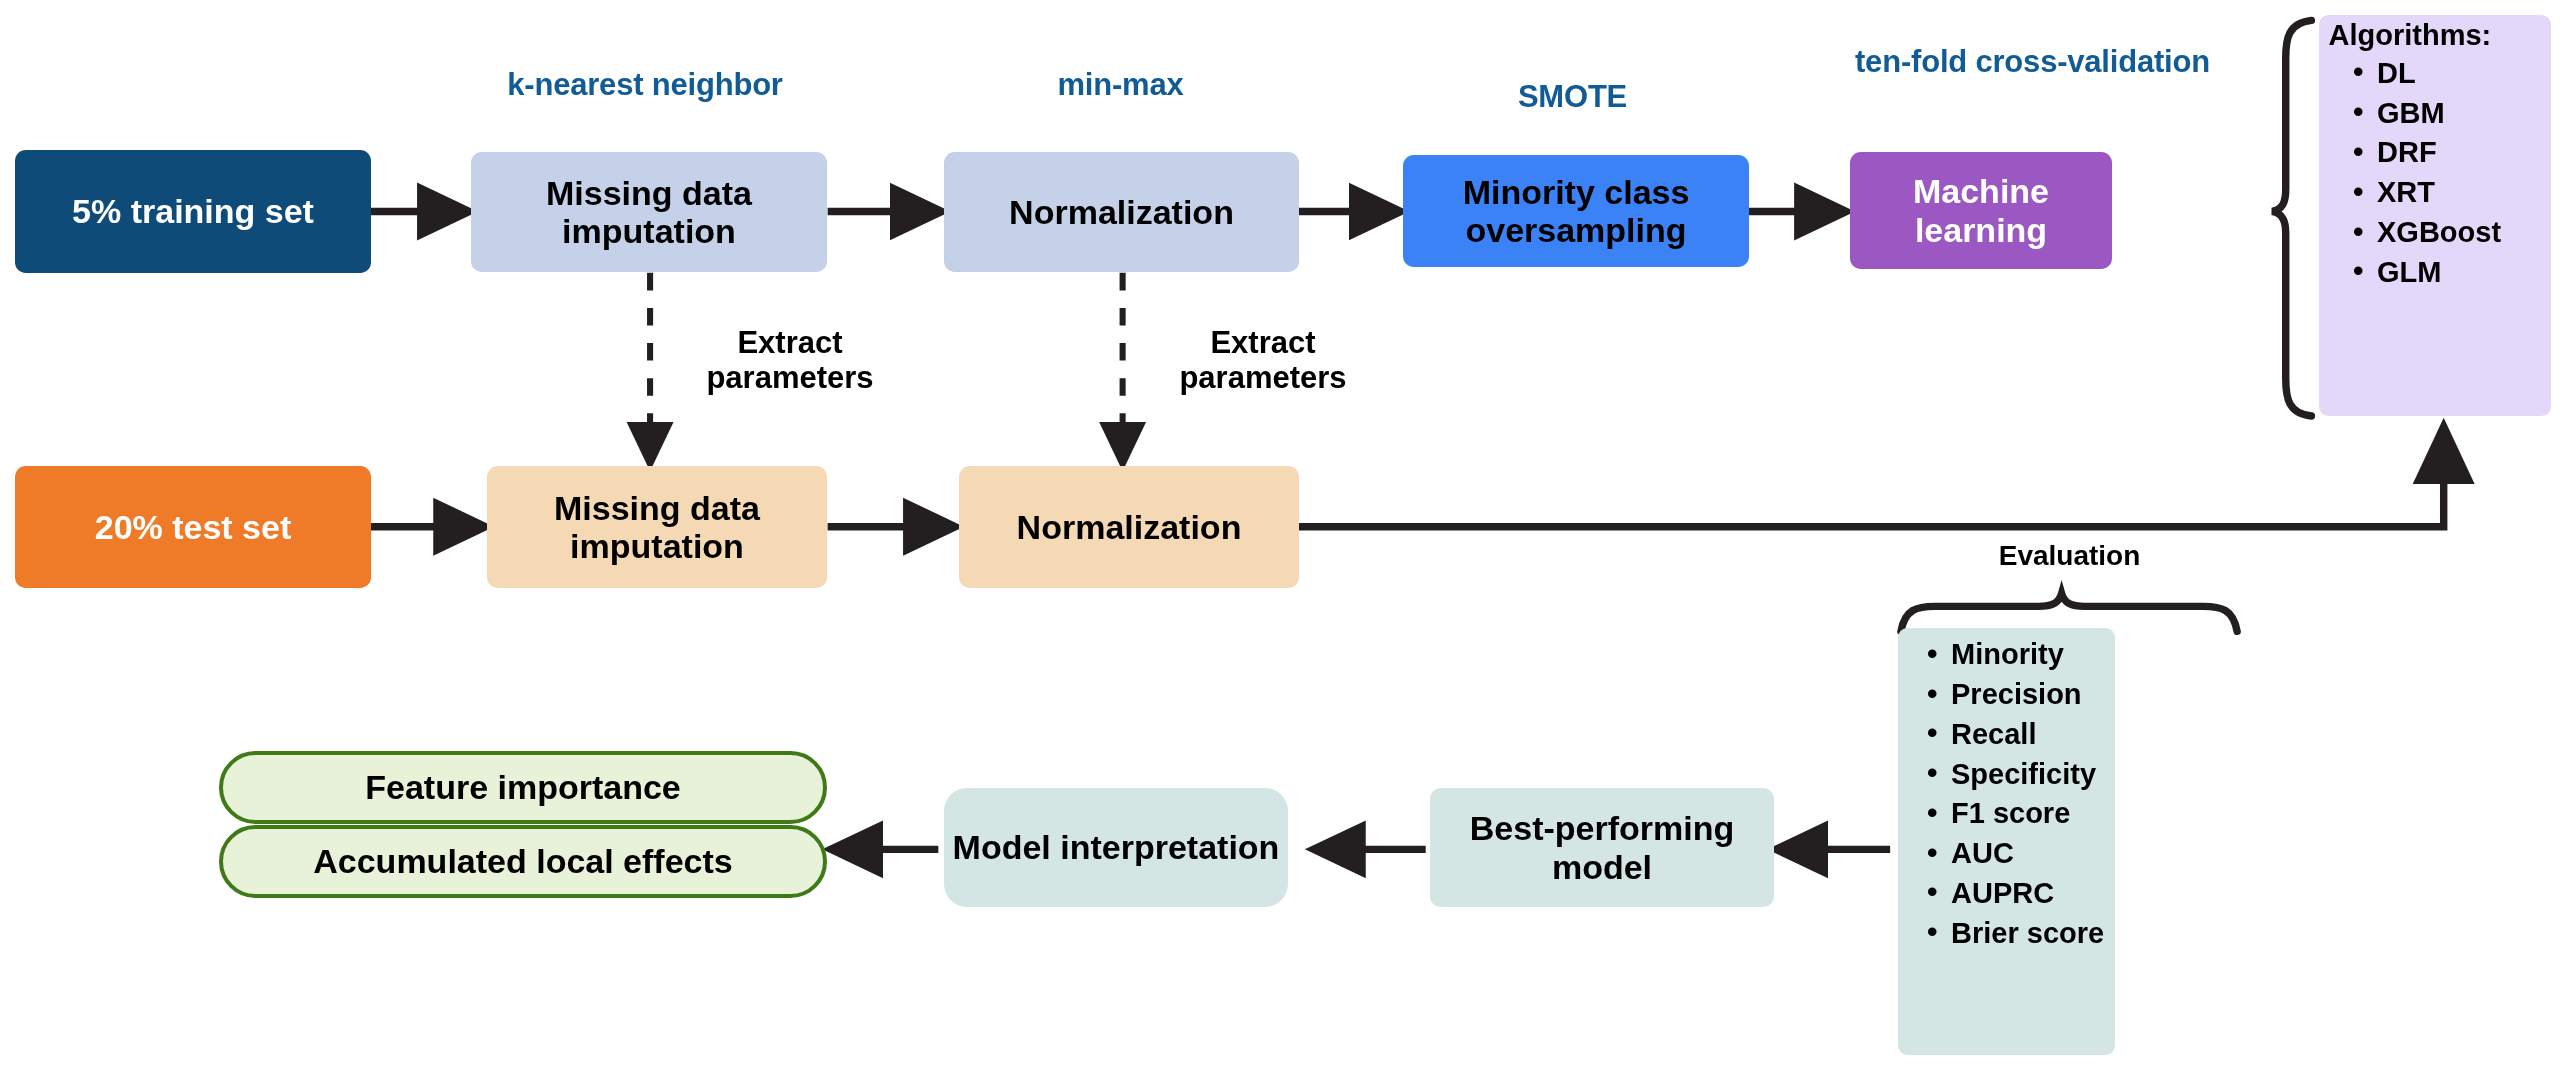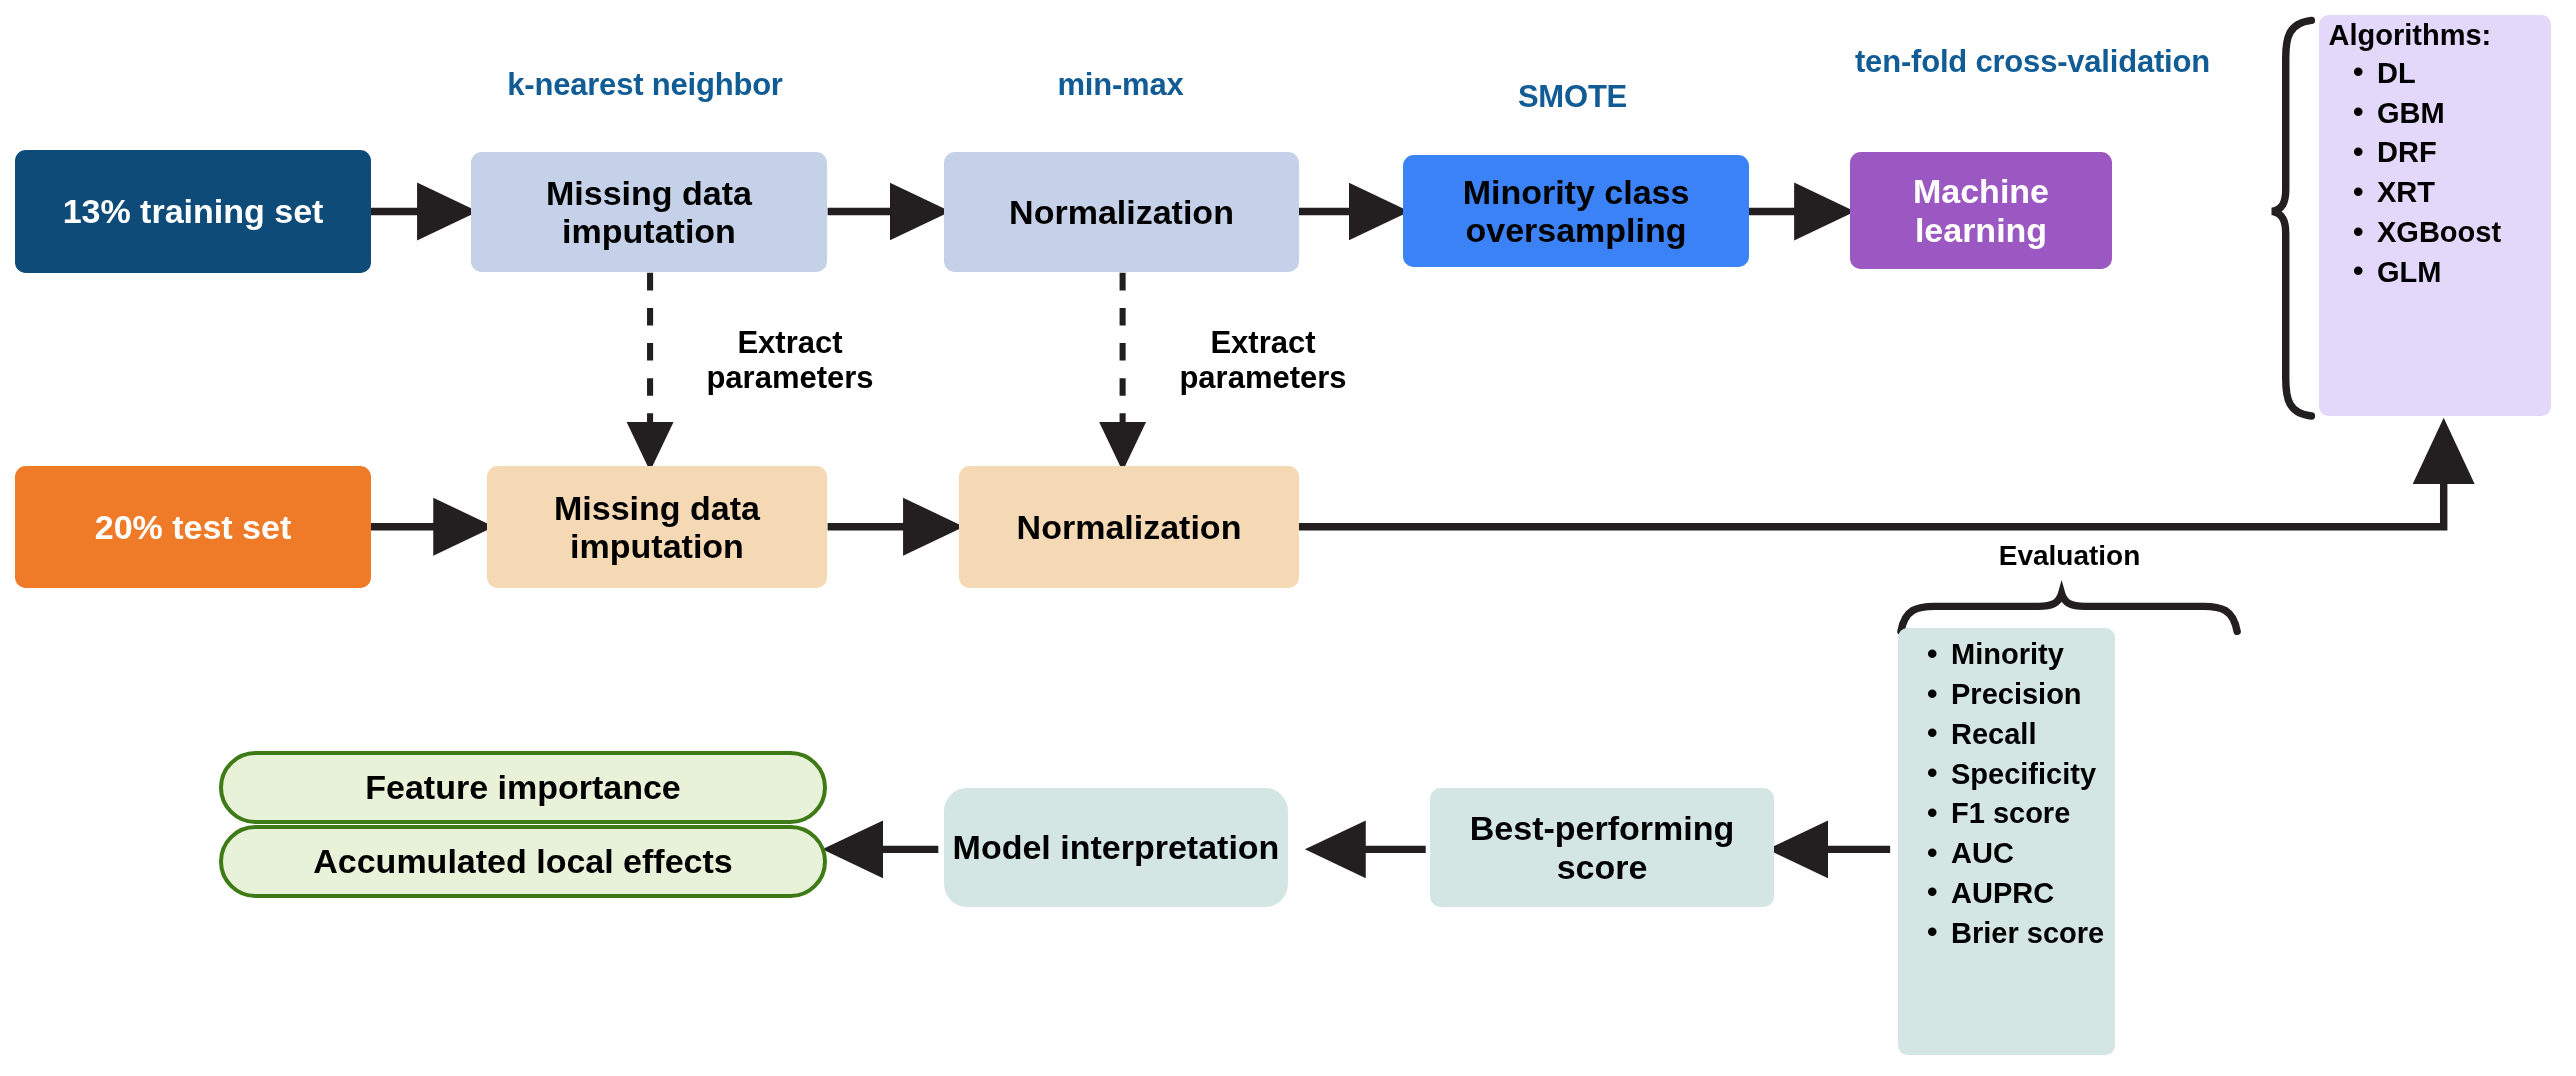"13% training set" span { text: 13% -> 5% }
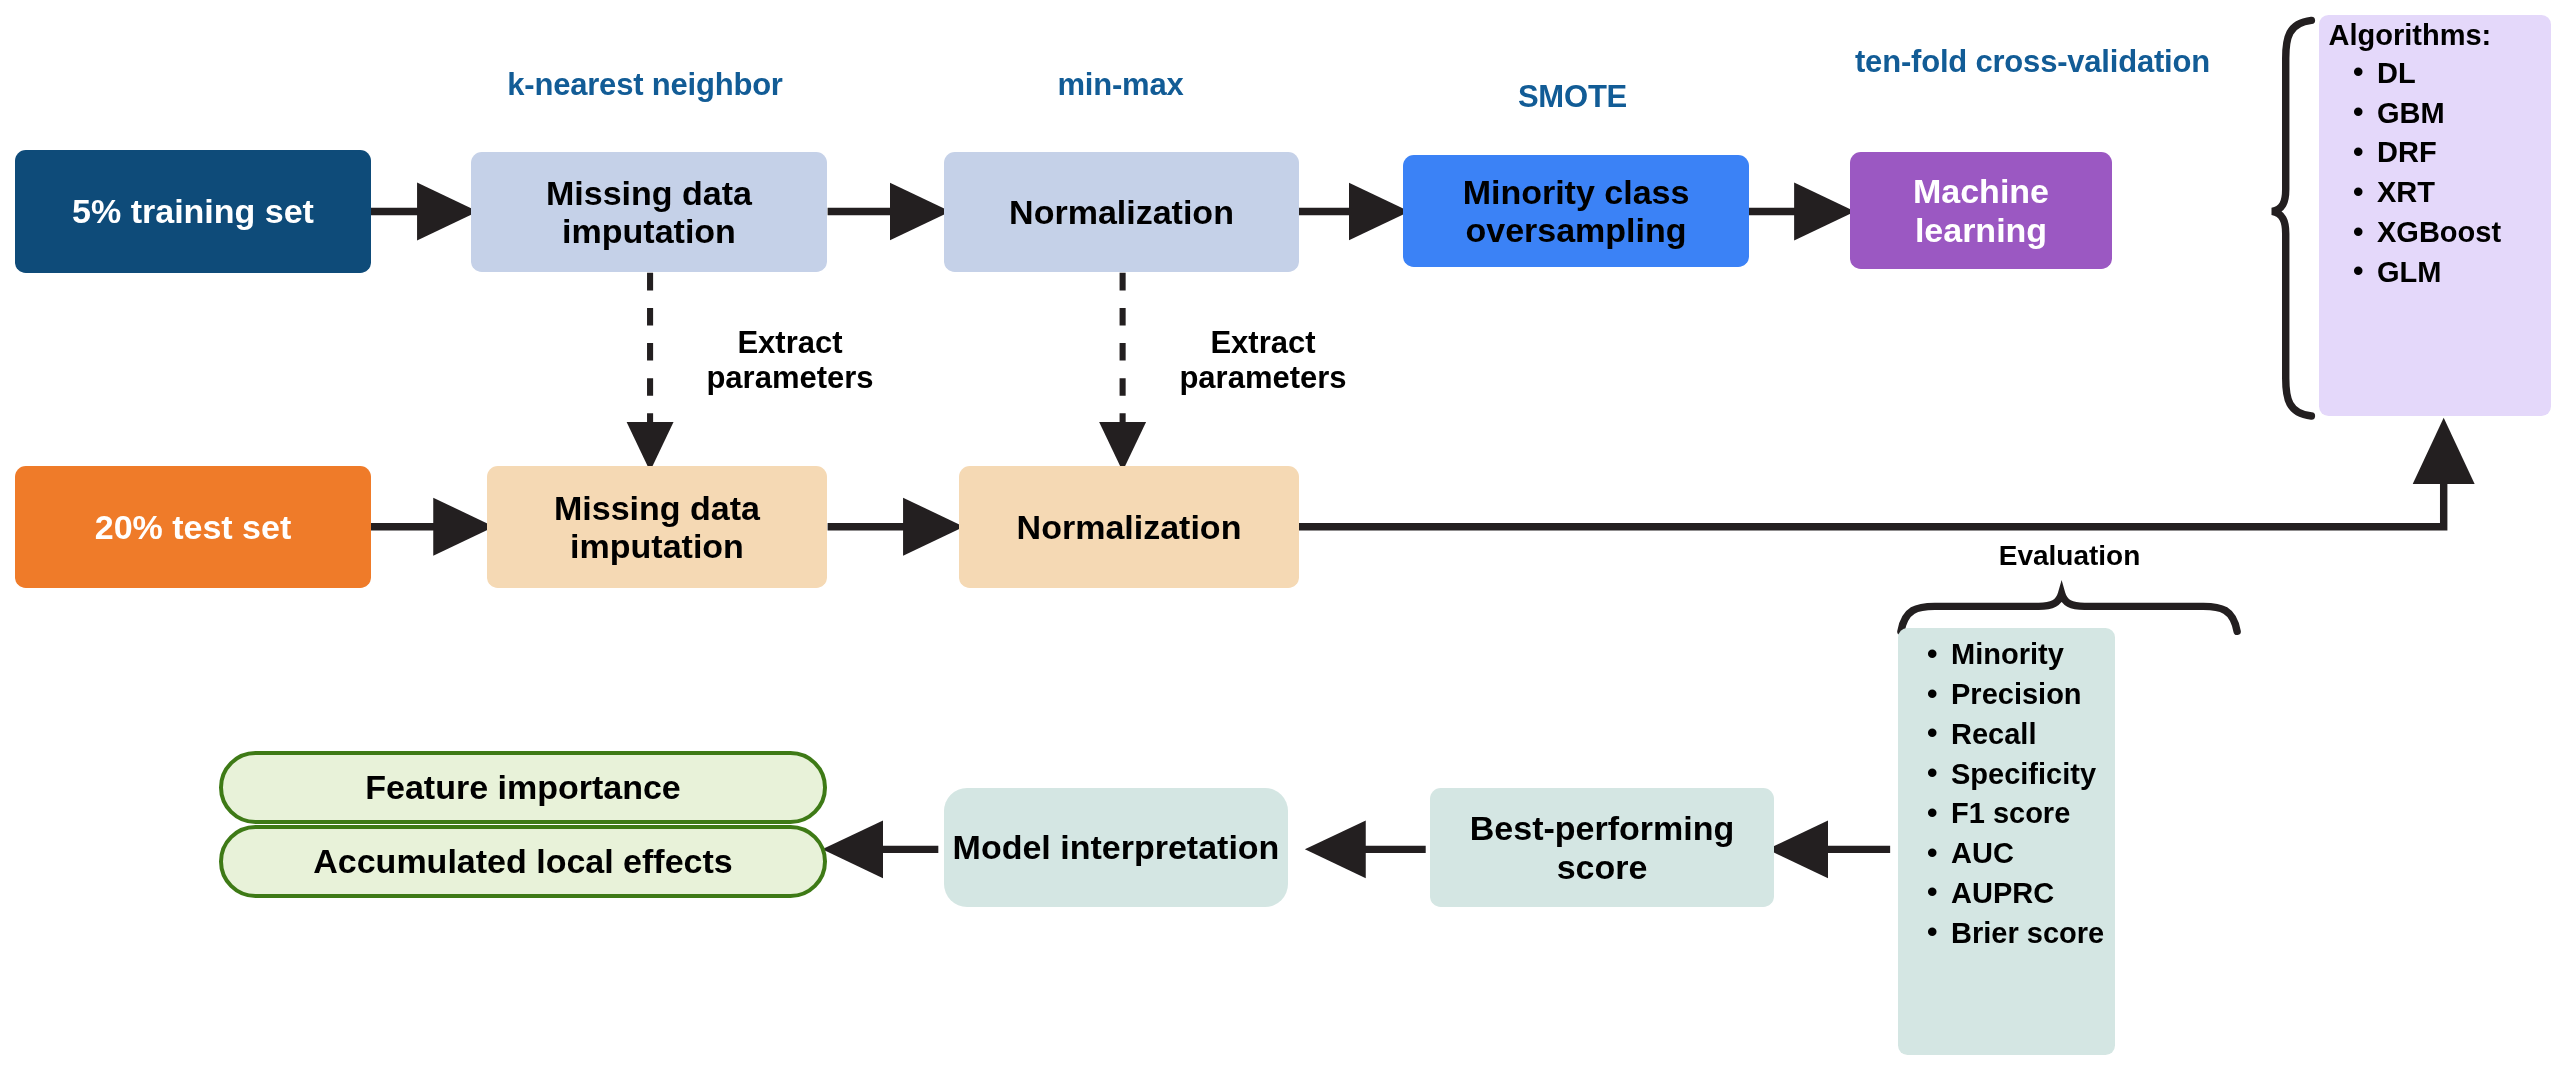"Best-performing score" span { text: score -> model }
